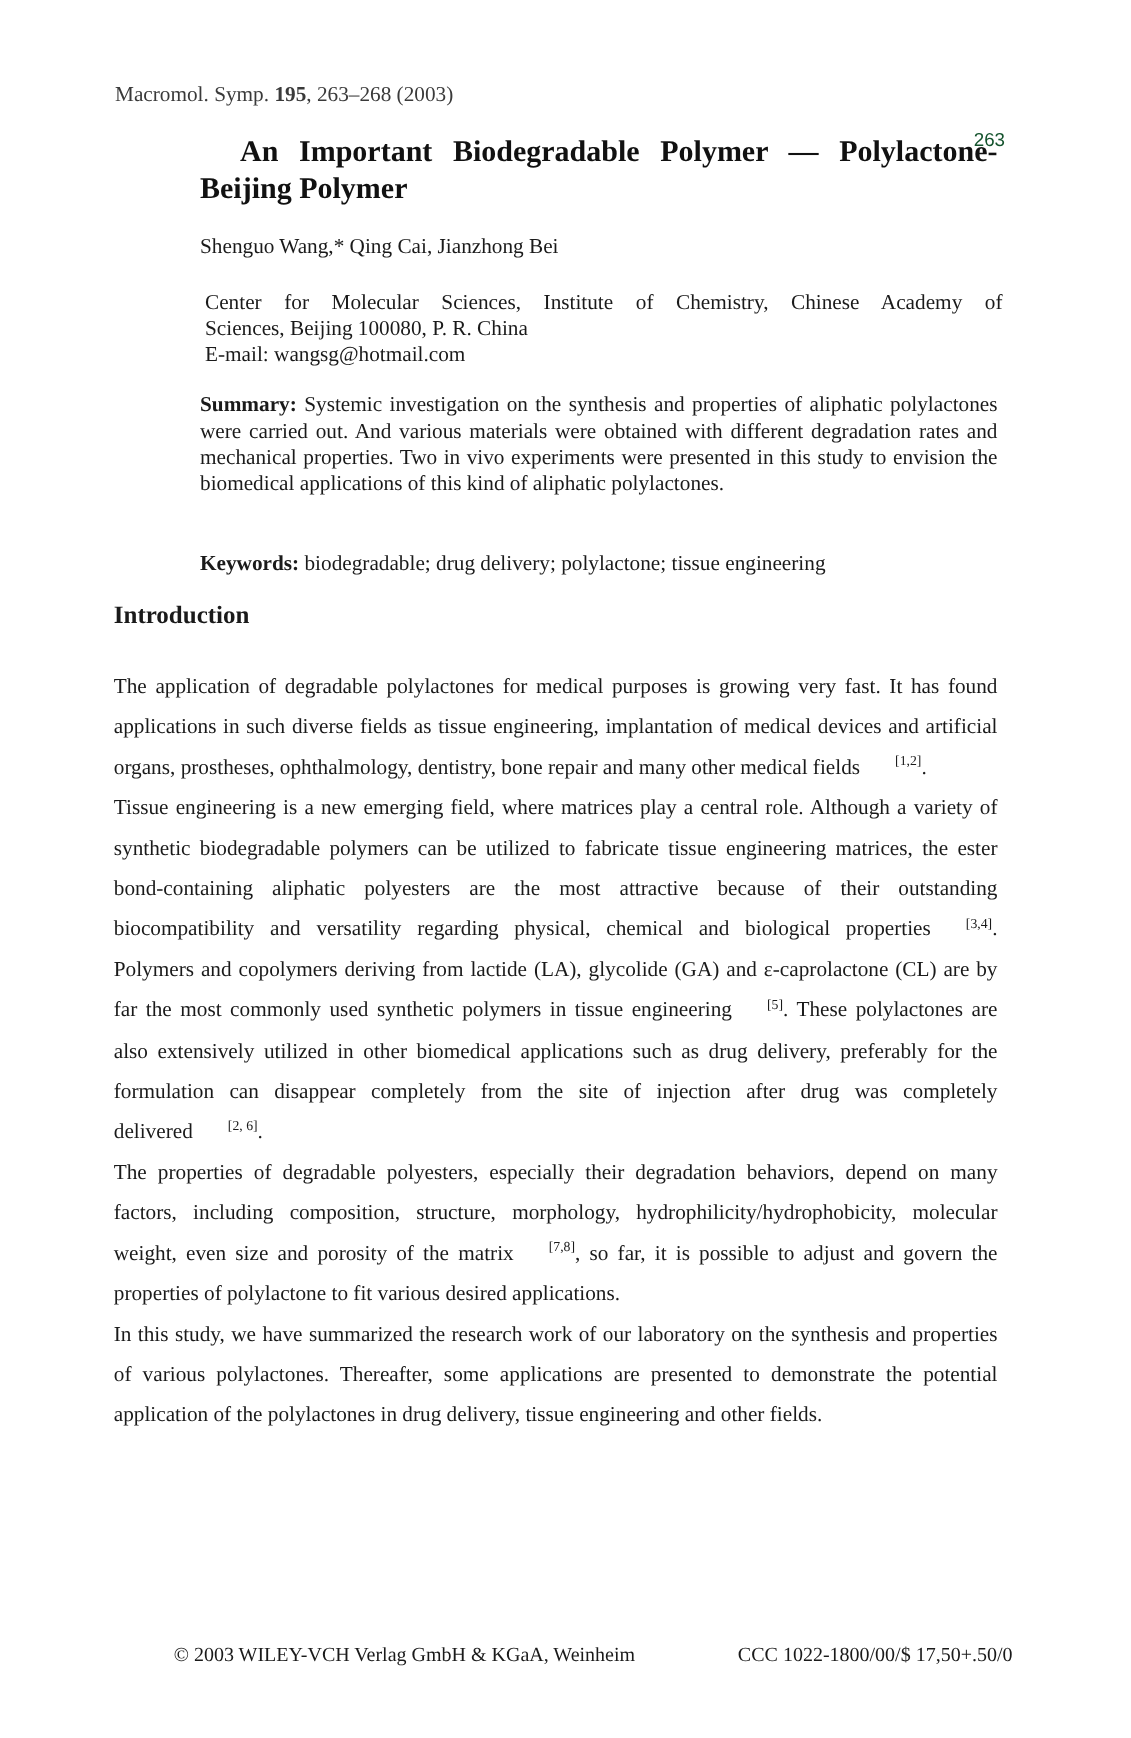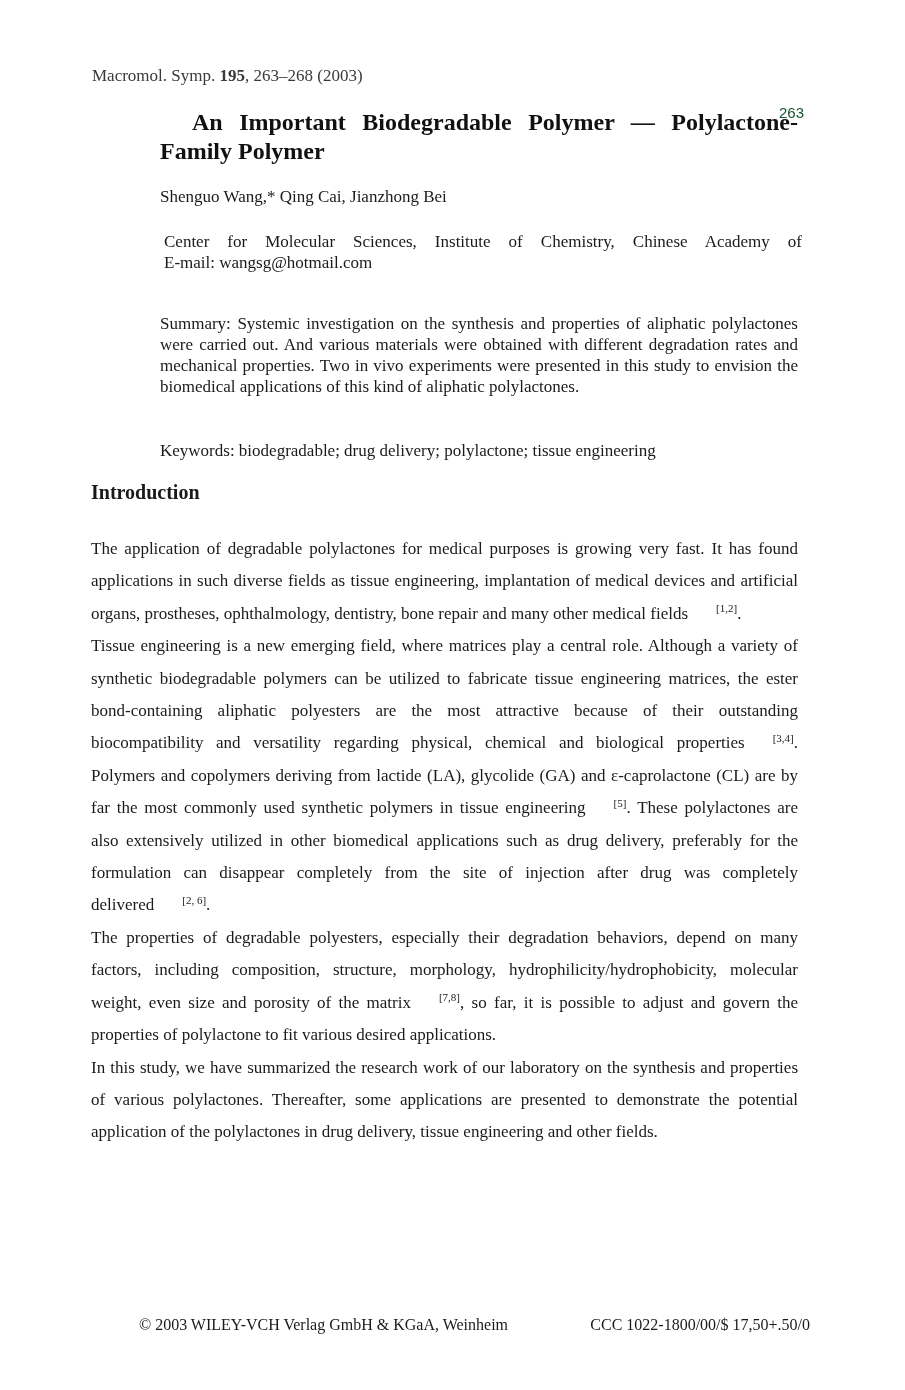"Family Polymer" span { text: Family -> Beijing }
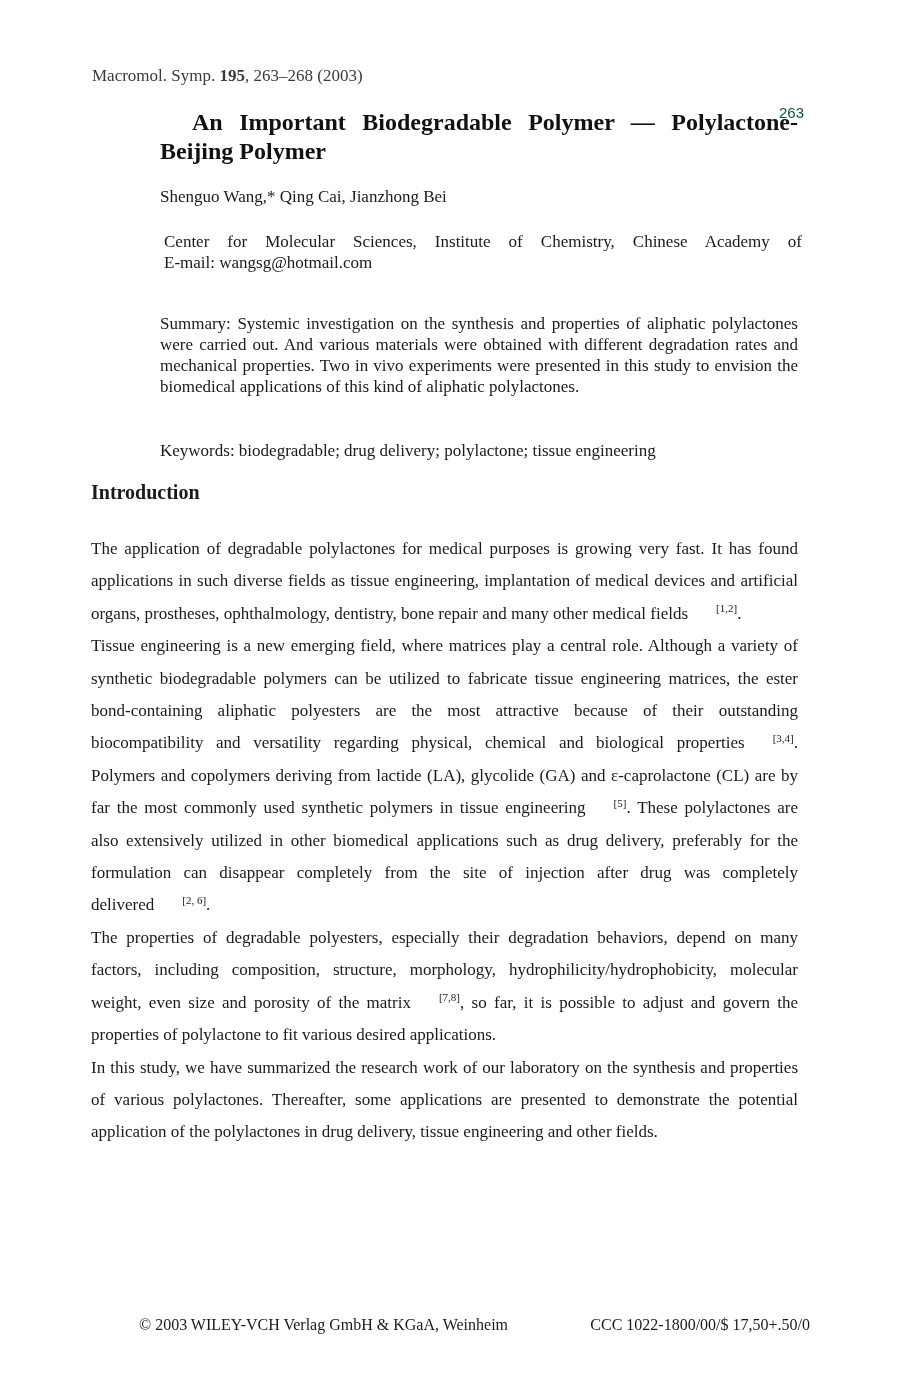"Sciences, Beijing 100080, P. R." div { html: none -> <div>Sciences, Beijing 100080, P. R. China</div> }
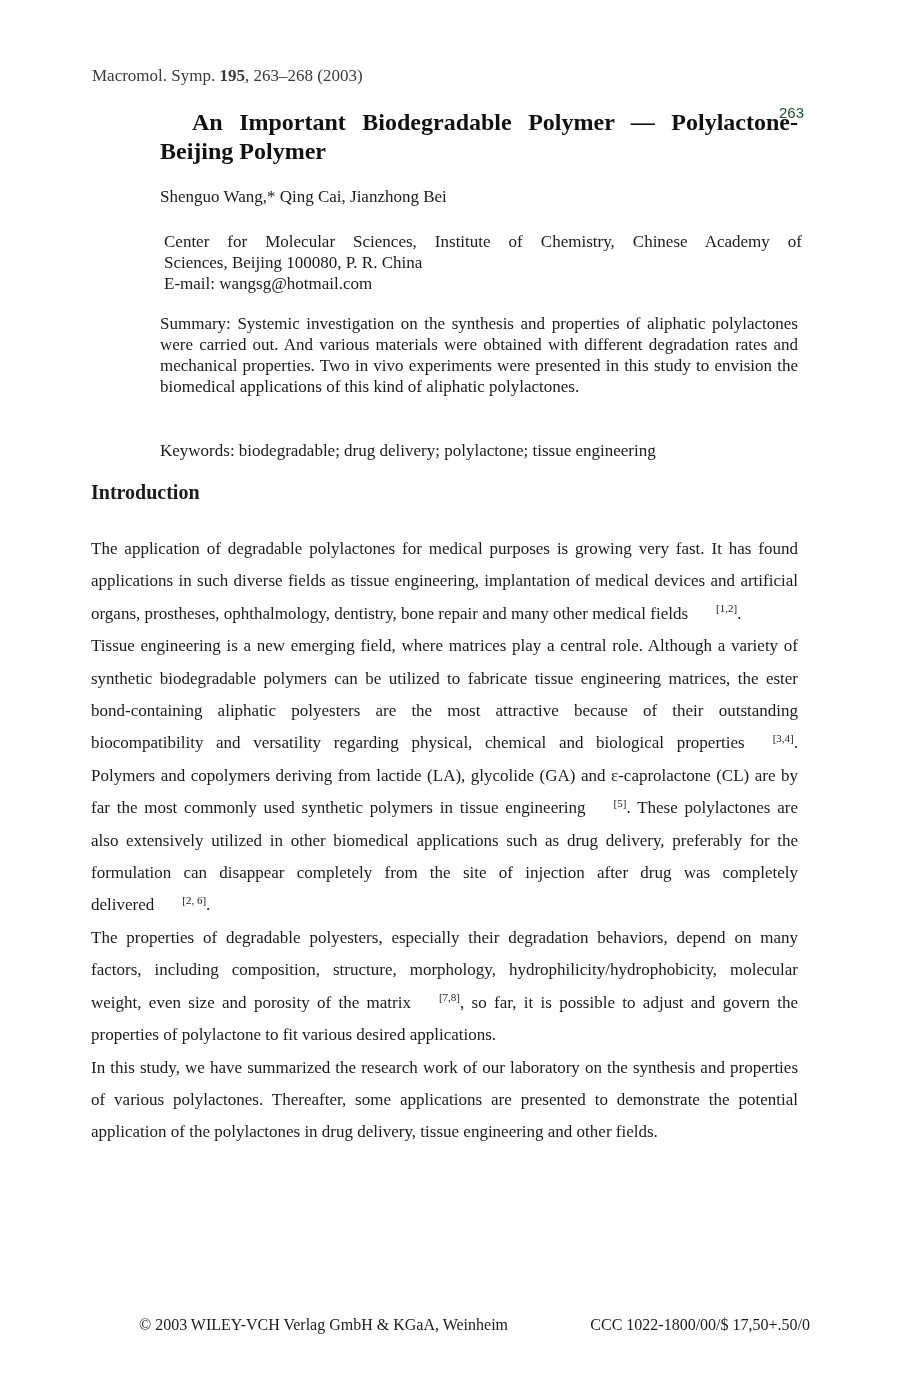"Summary:" .label-bold { font-weight: normal -> bold }
